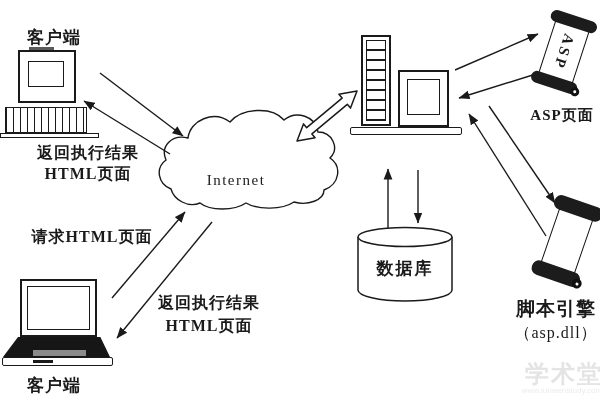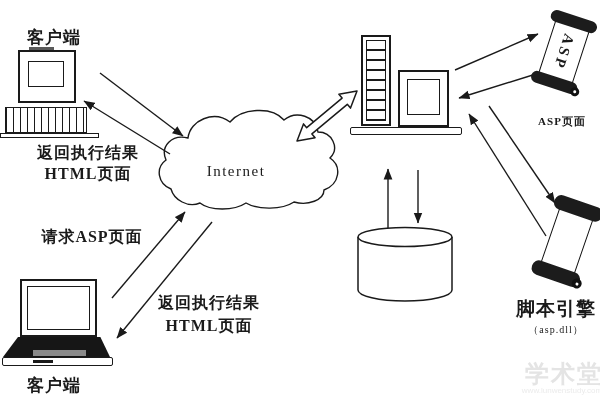"ASP页面" div.lbl { font-size: 11px -> 15px; margin-top: 8px -> none }
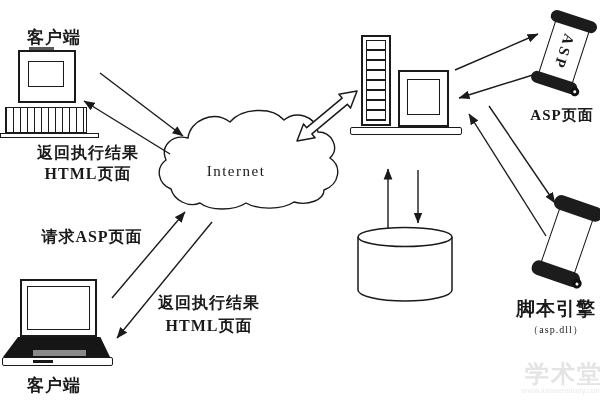"Internet" div.lbl { top: 163px -> 172px }
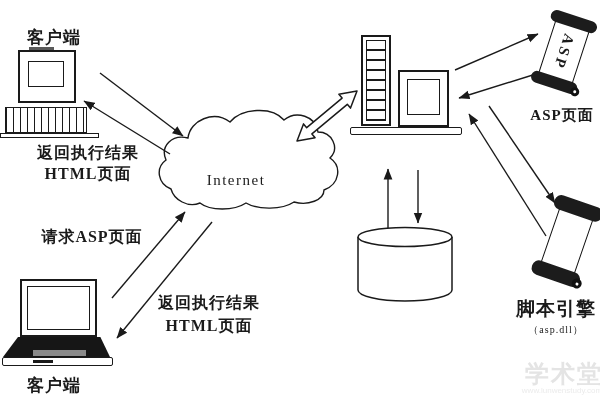"请求ASP页面" div.lbl { text: ASP -> HTML }
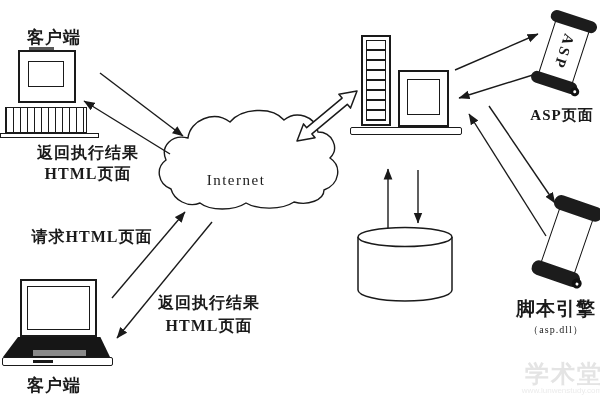"数据库" div.lbl { html: none -> <div>数据库</div> }
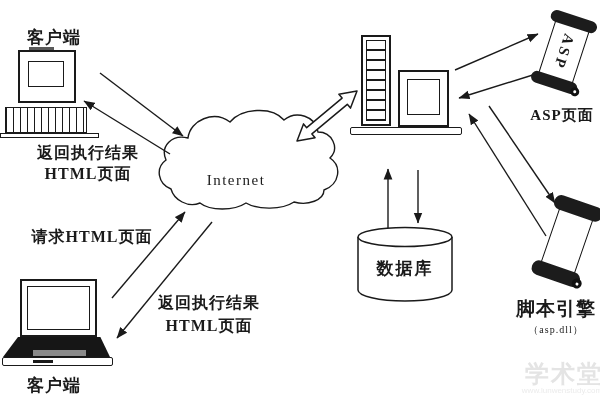"（asp.dll）" div.lbl { font-size: 10px -> 16px }
